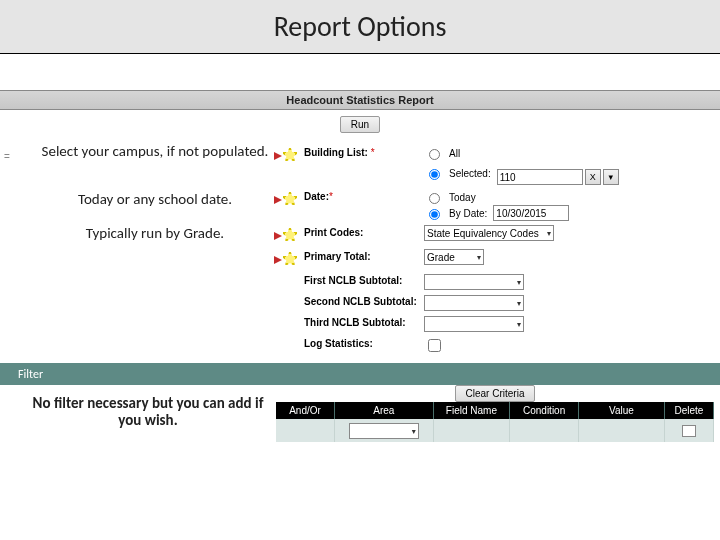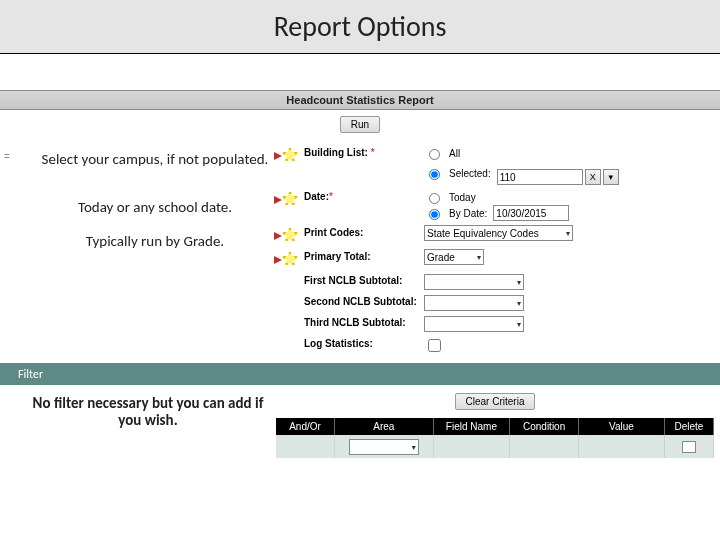"Select your campus, if not" .annot-col { margin-top: 8px -> none }
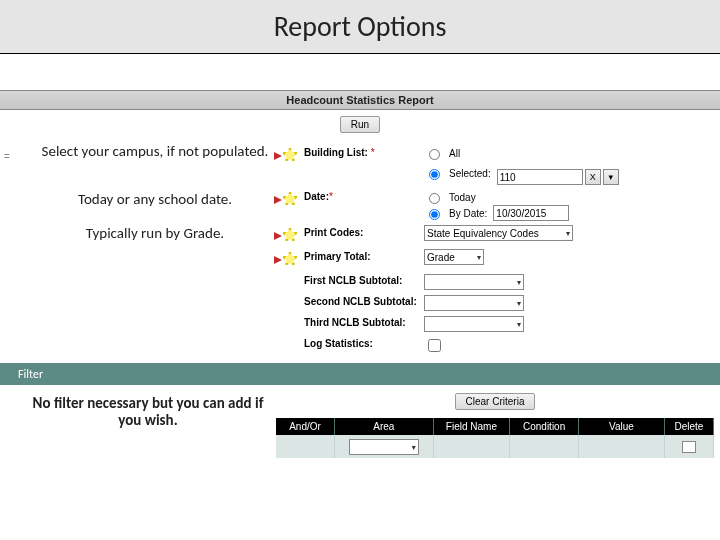"State Equivalency Codes" span.dropdown { width: 149px -> 130px }
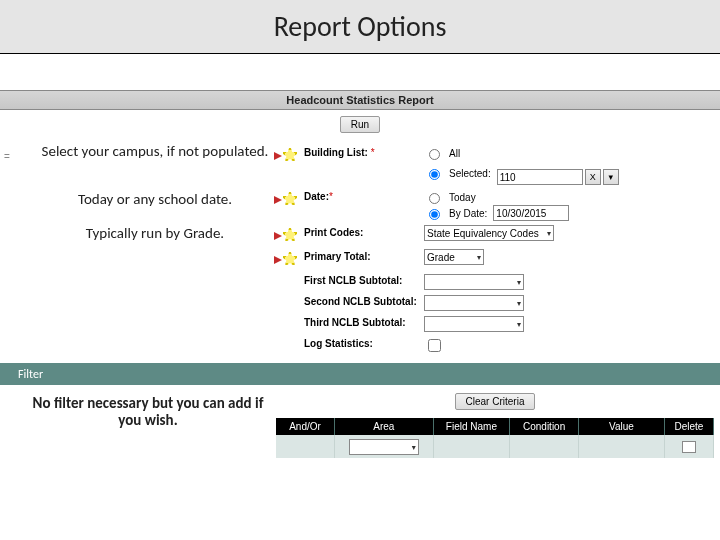"Clear Criteria" .clear-row { padding: 8px 0 -> 0 0 }
